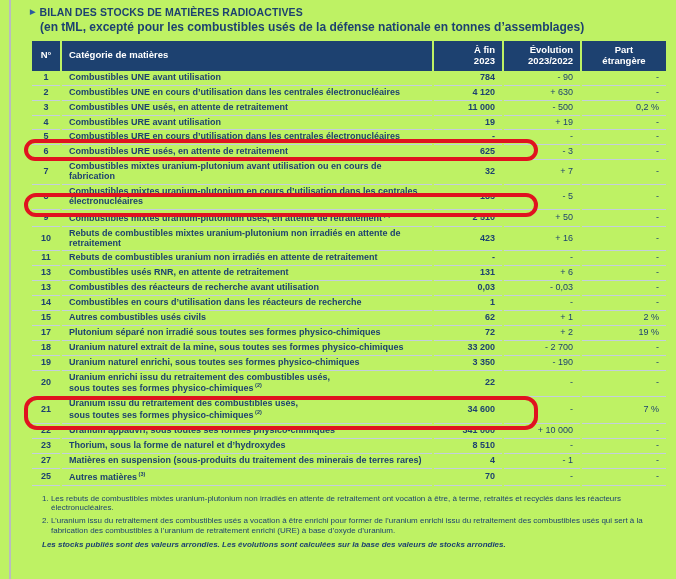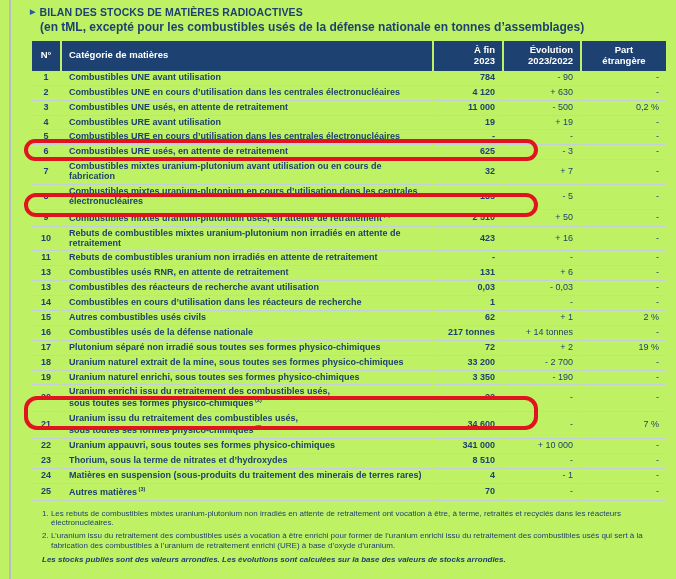"16" tr { html: <tr> <td>16</td> <td>Combustibles usés de la défense nationale</td> <td>217 tonnes</td> <td>+ 14 tonnes</td> <td>-</td> </tr> -> none }
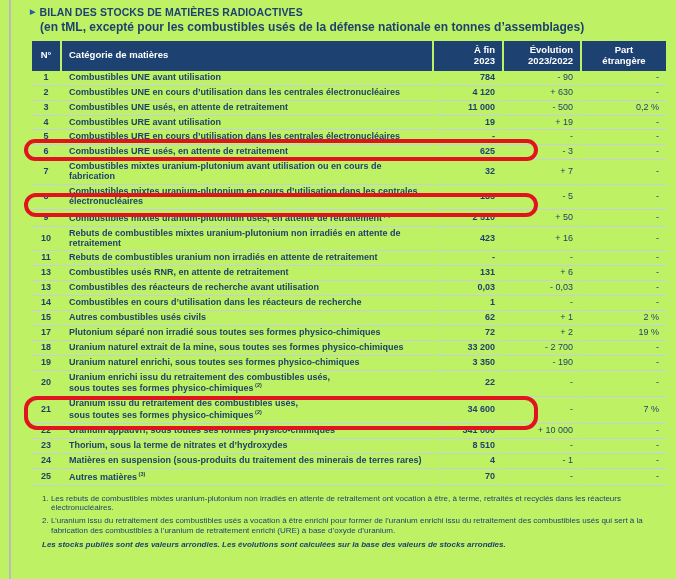"Thorium, sous la terme de" td.c-cat { text: terme de nitrates -> forme de naturel }
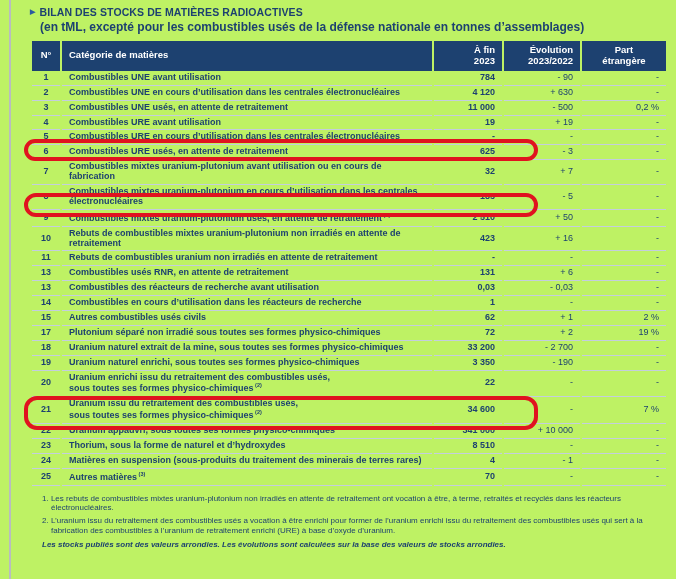"24" td.c-n { text: 24 -> 27 }
